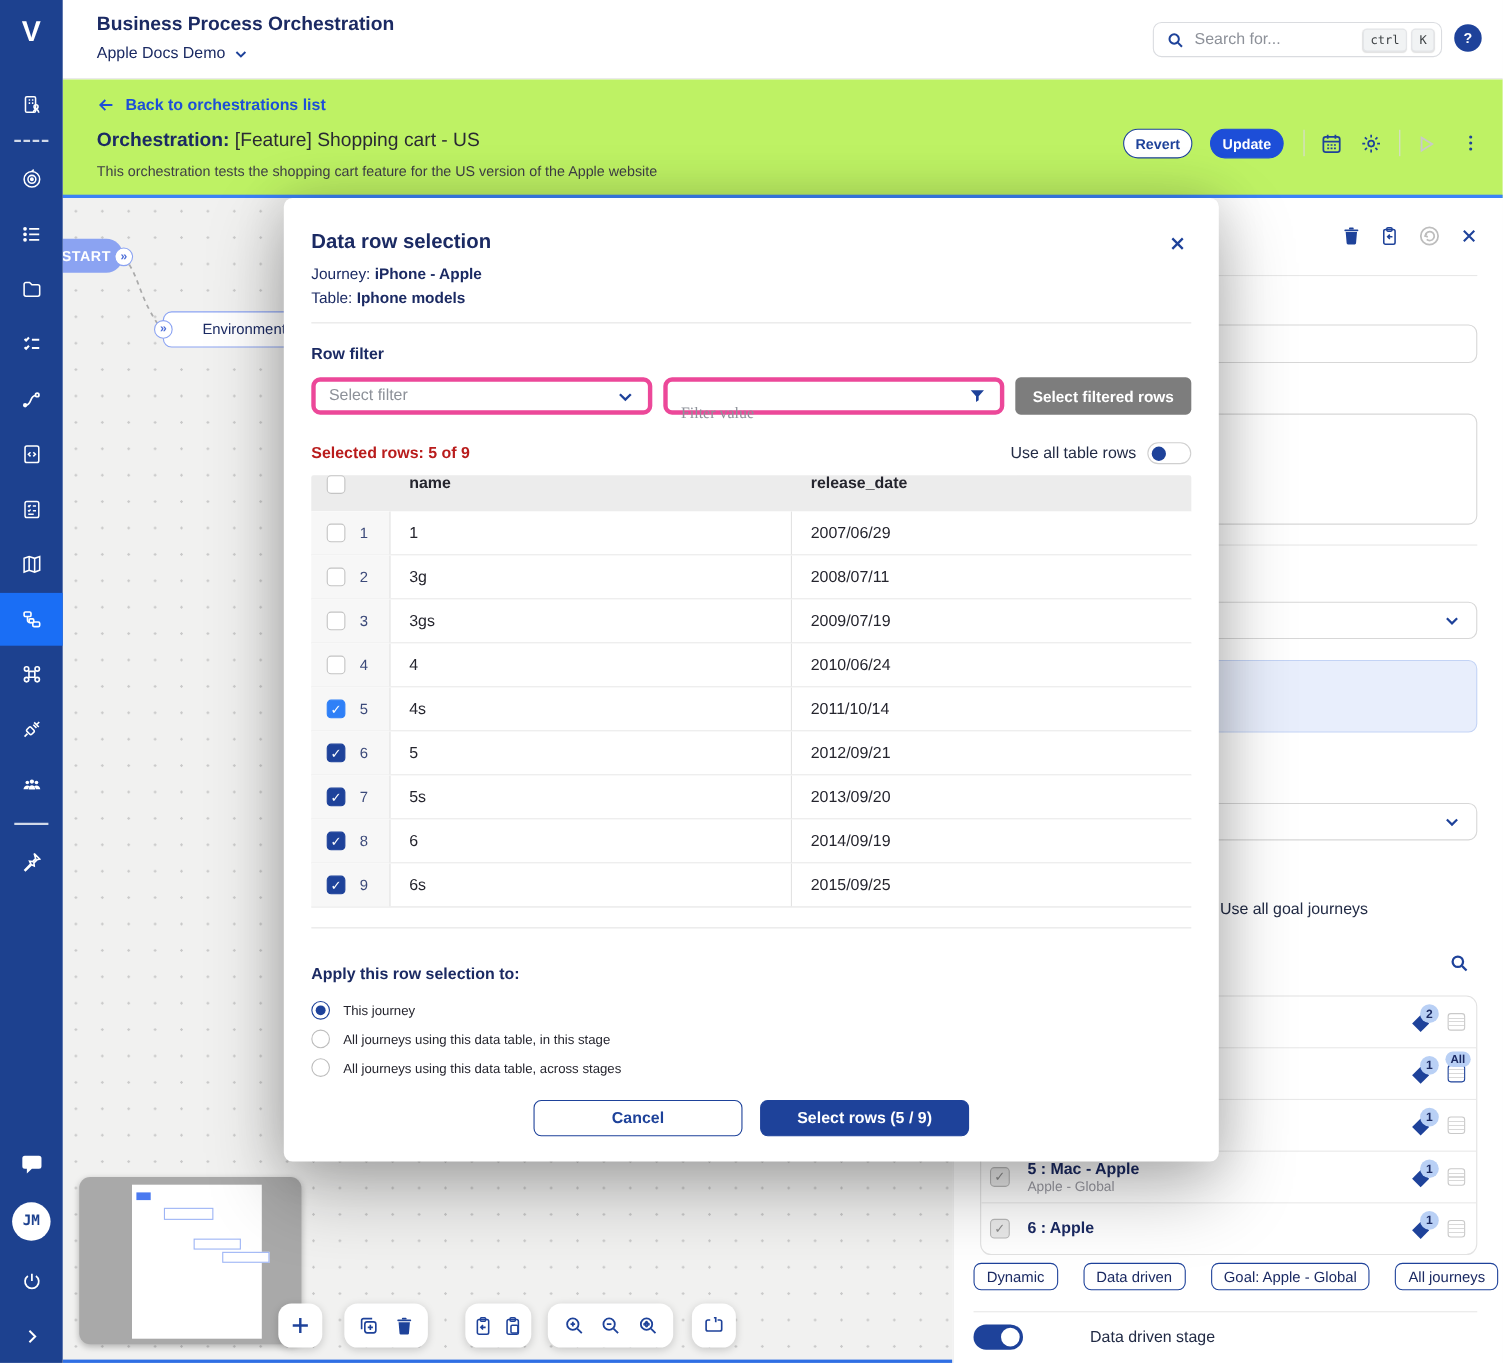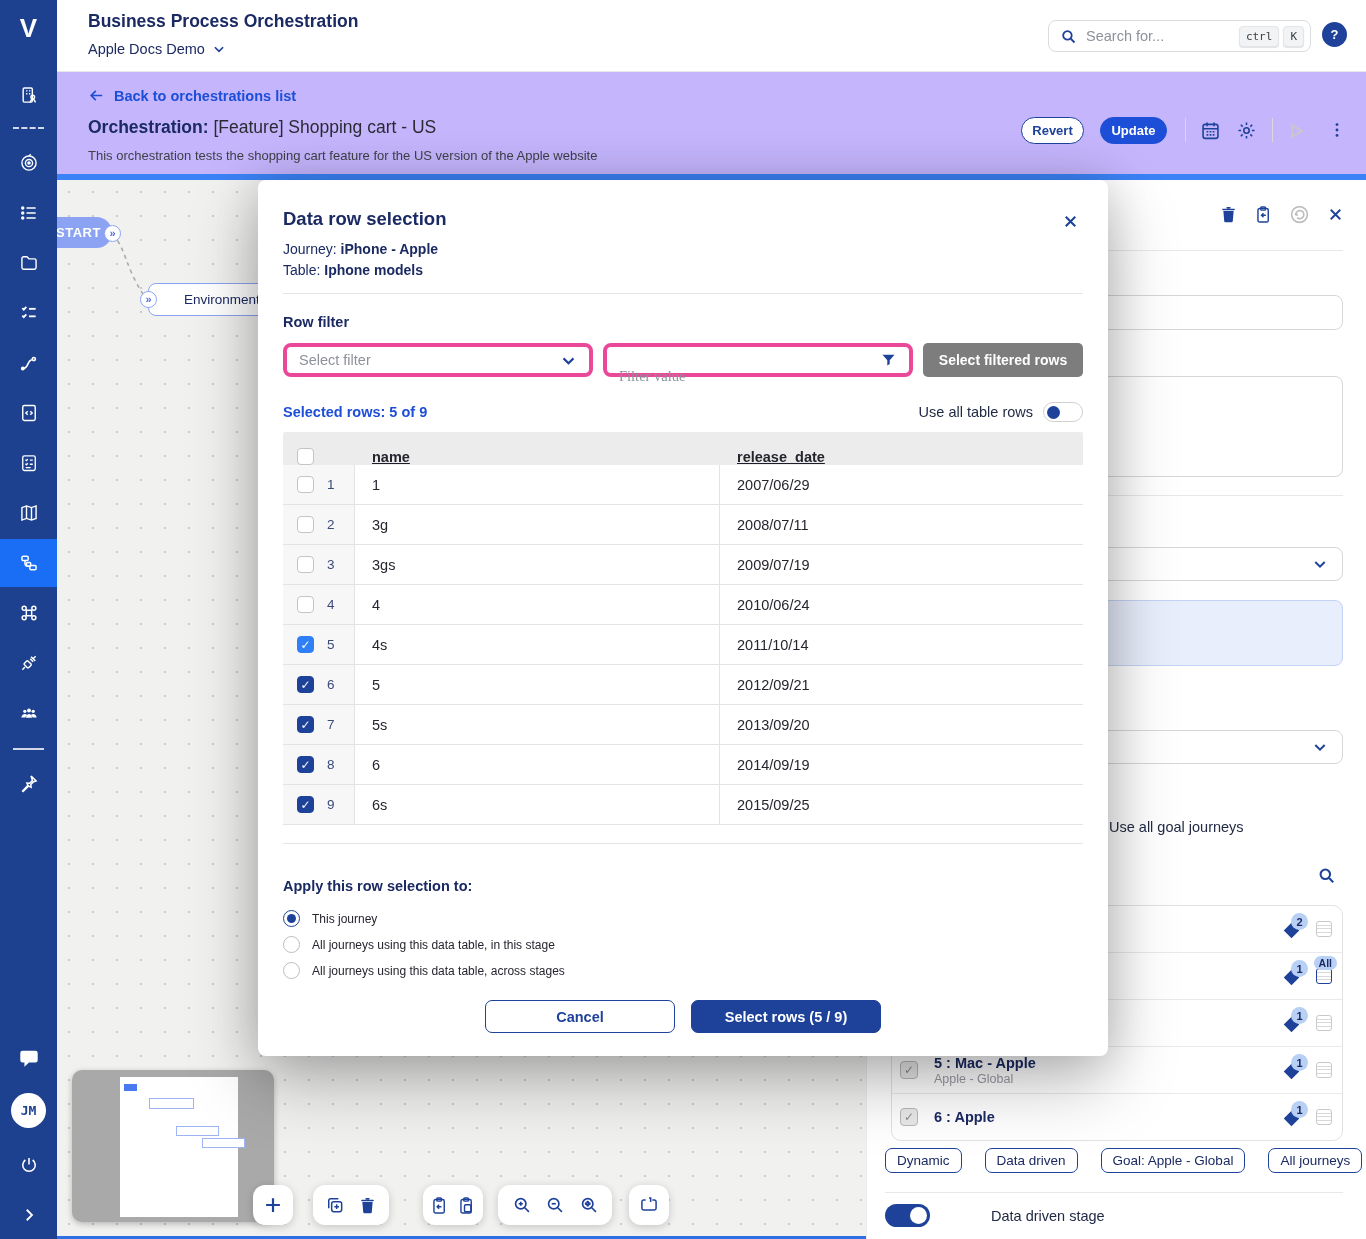"Back to orchestrations list" .subheader { background: #c4b5fd -> #bef264; border-bottom: 6px solid #3b82f6 -> 3px solid #3b82f6 }
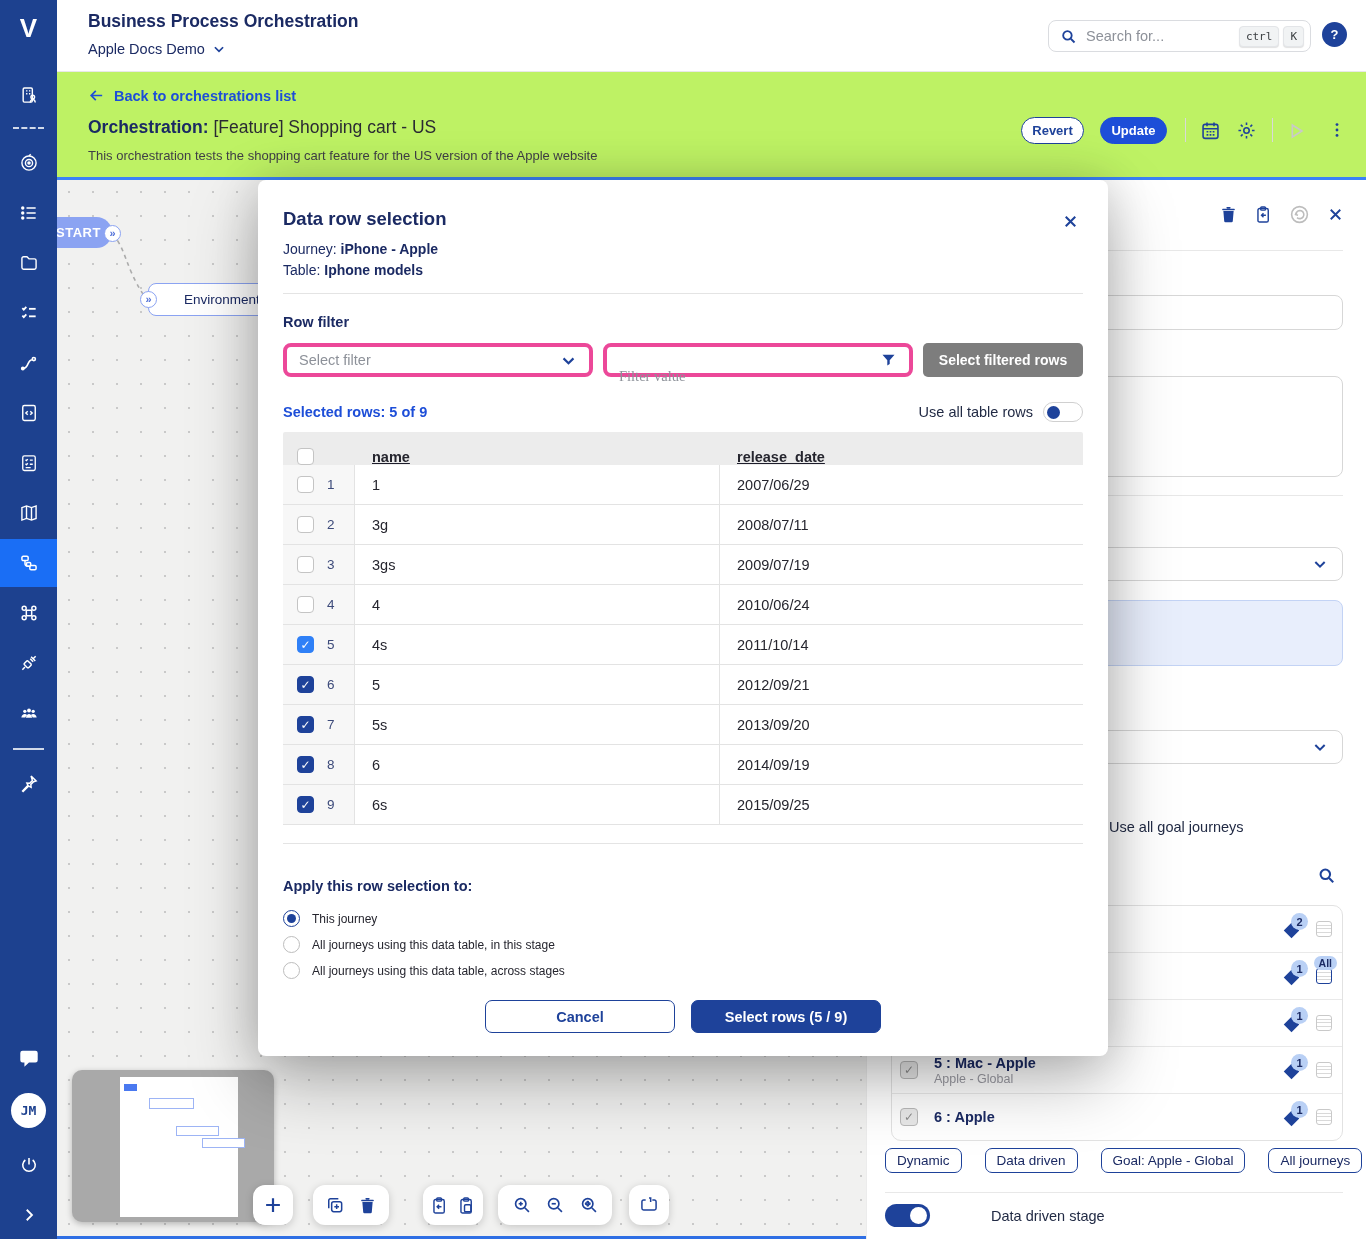"Selected rows: 5 of 9" .selrow-label { color: #1d4ed8 -> #b91c1c }
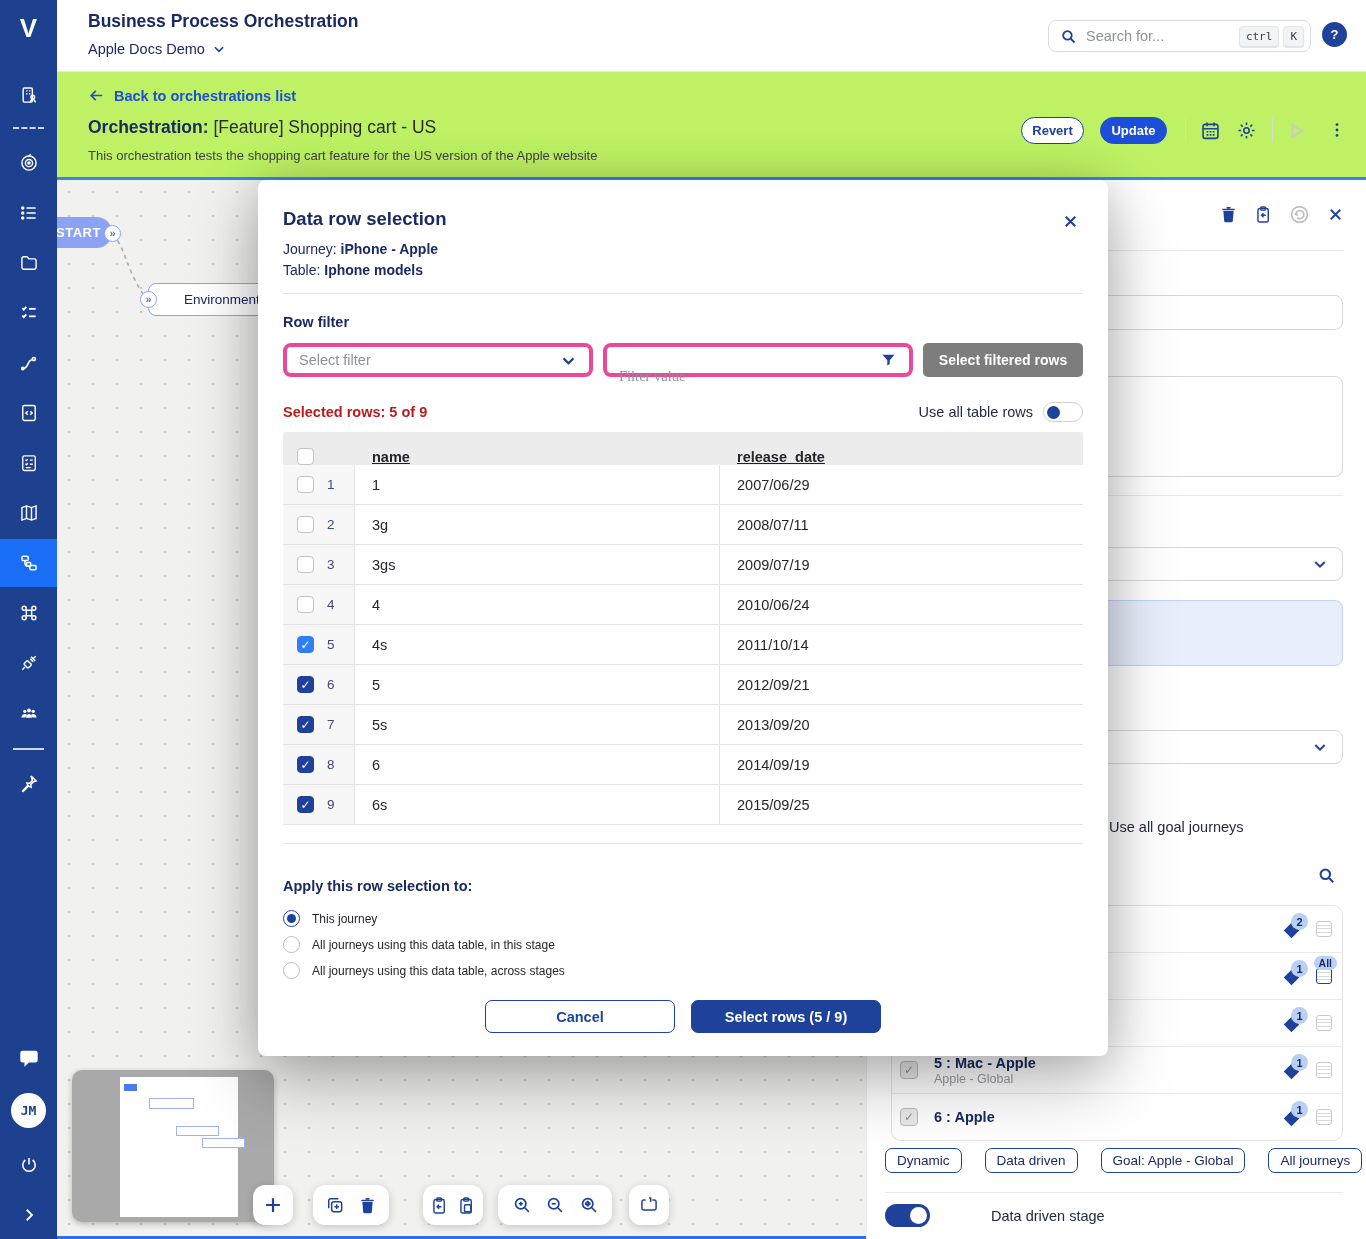"name" .thead { align-items: flex-end -> flex-start; text-decoration: underline -> none }
